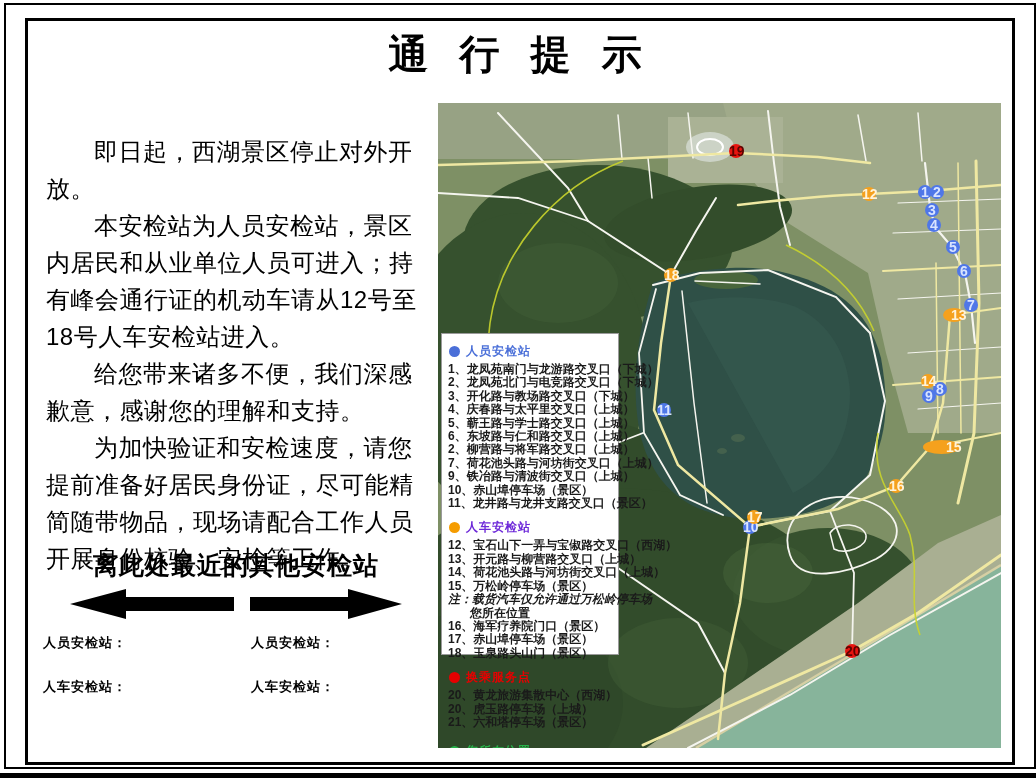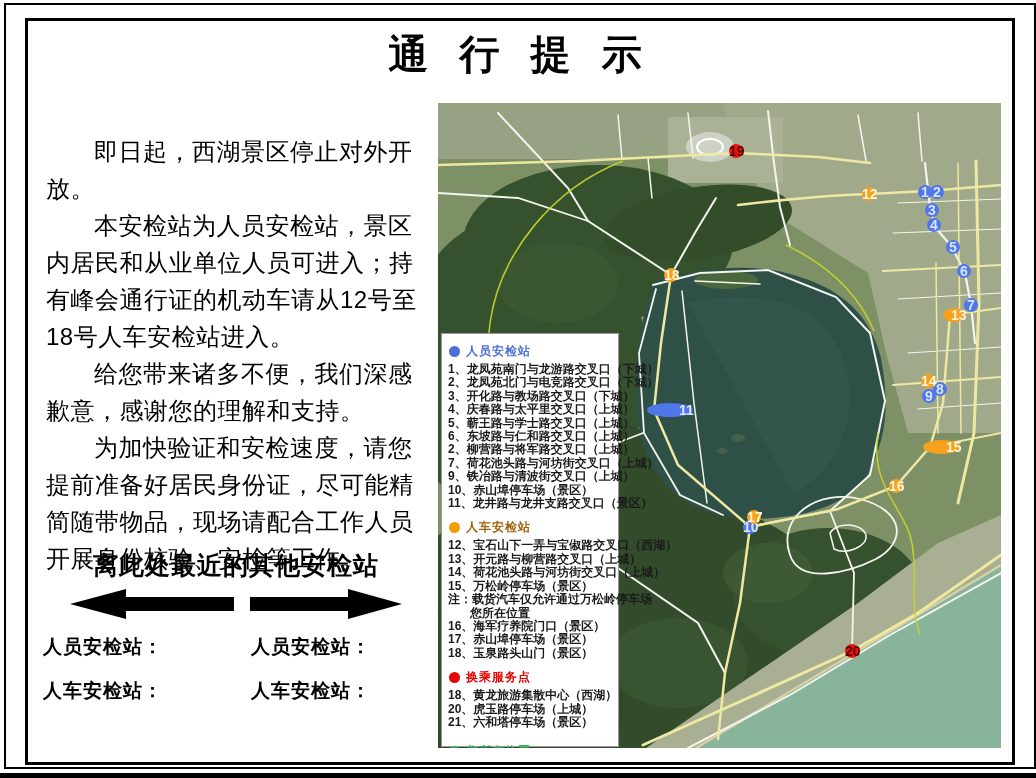"人员安检站" .legend { height: 414px -> 322px }
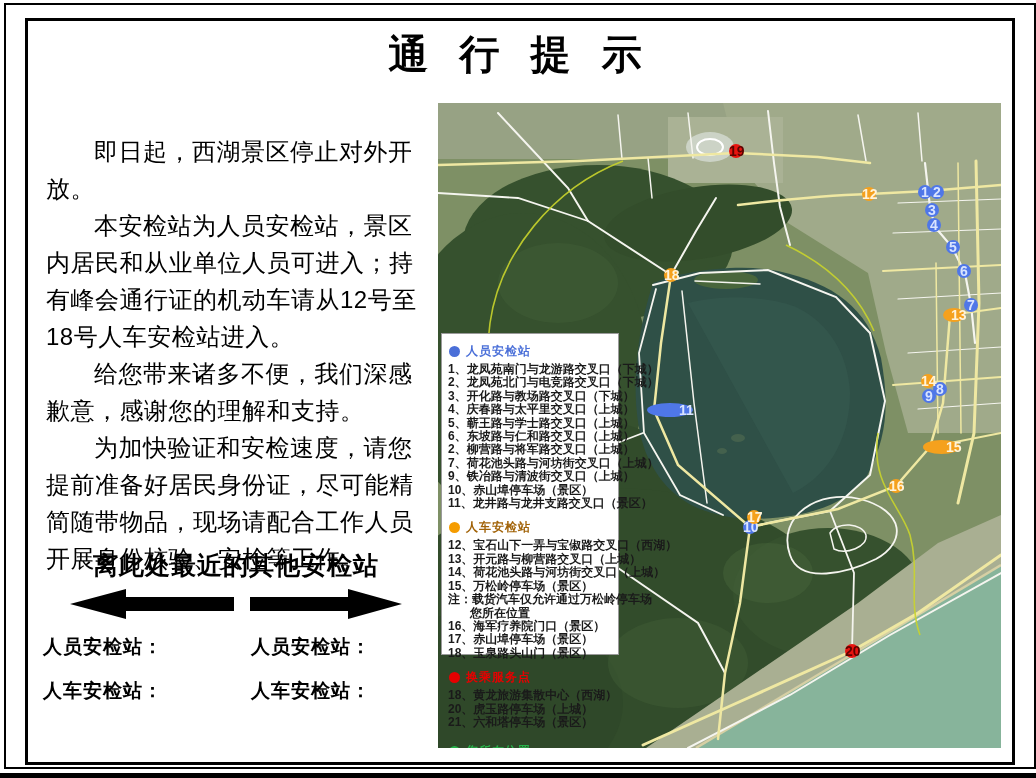"11" div.marker { left: 209px -> 219px; padding-left: 32px -> none }
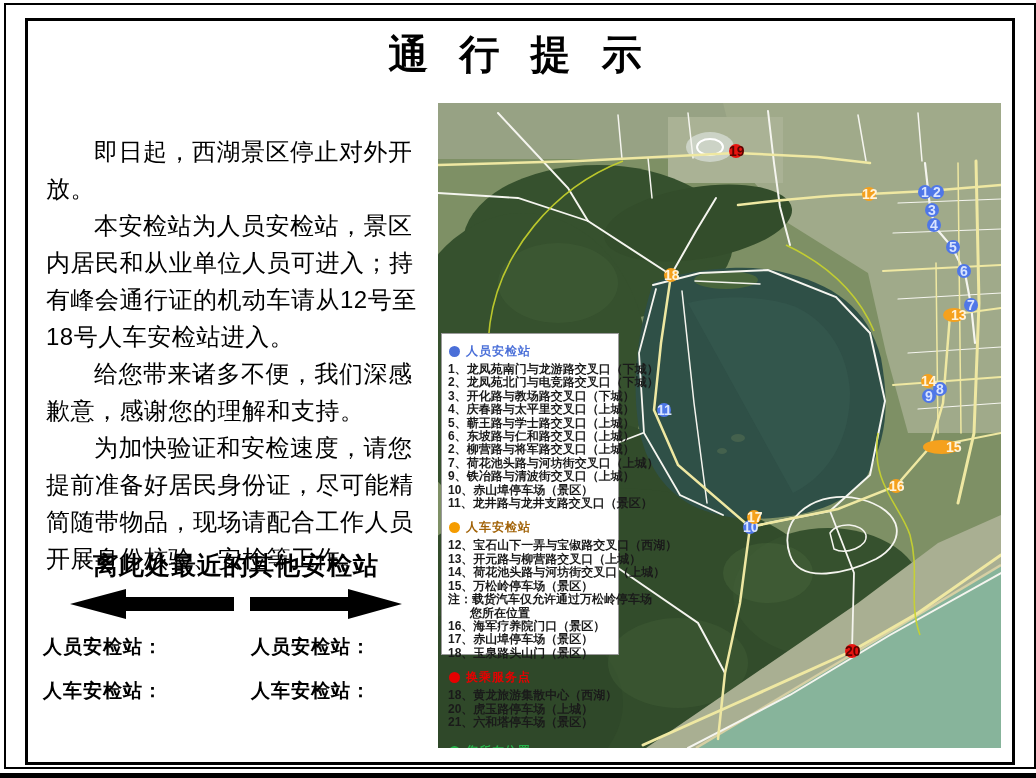"人车安检站" span.lg-title { color: #a16207 -> #6d28d9 }
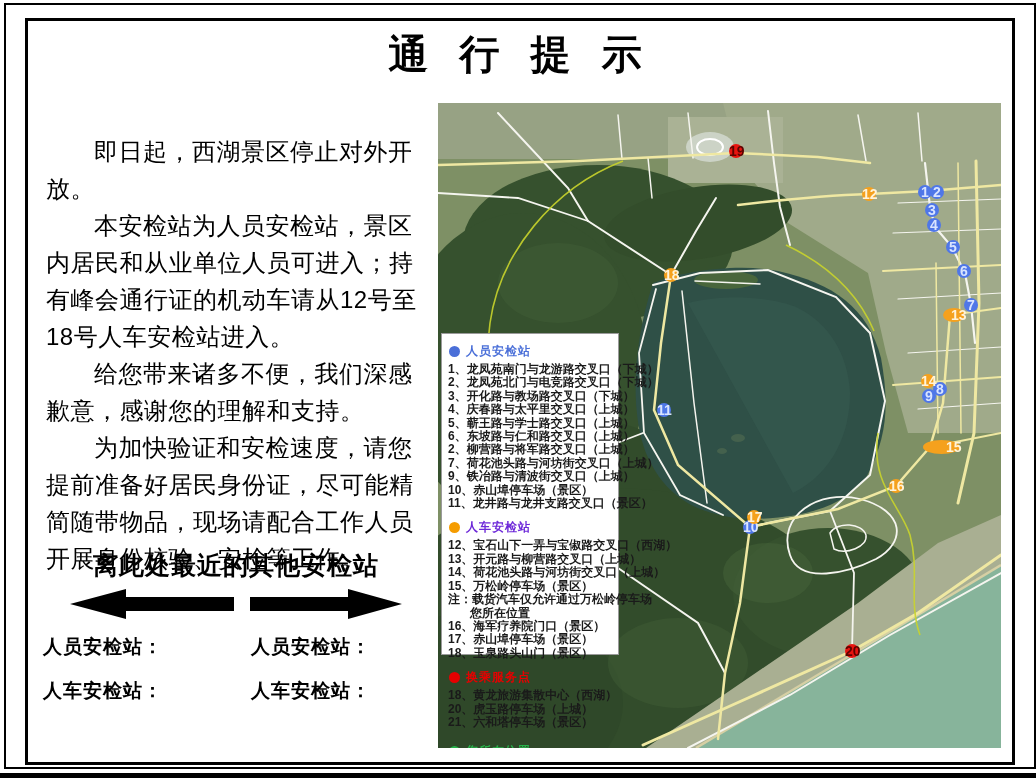"注：载货汽车仅允许通过万松岭停车场" .lg-item.note { font-style: none -> italic }
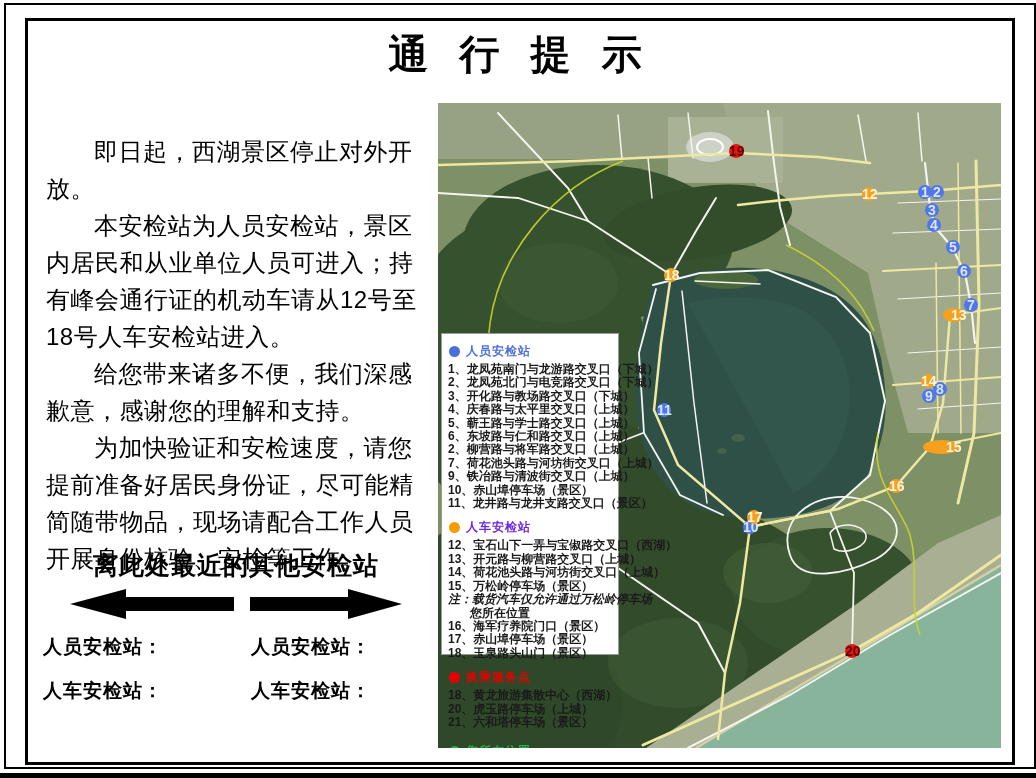"人员安检站：" .nr-label { font-size: 19px -> 13px }
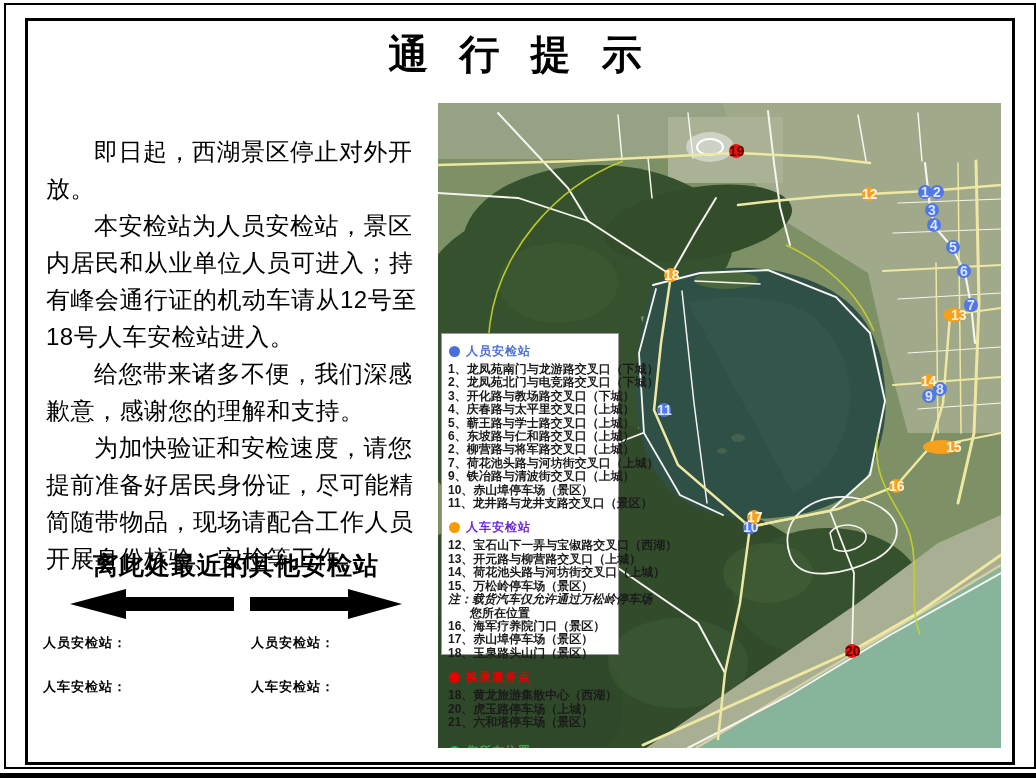"18、黄龙旅游集散中心（西湖）" div.lg-item { text: 18 -> 20 }
